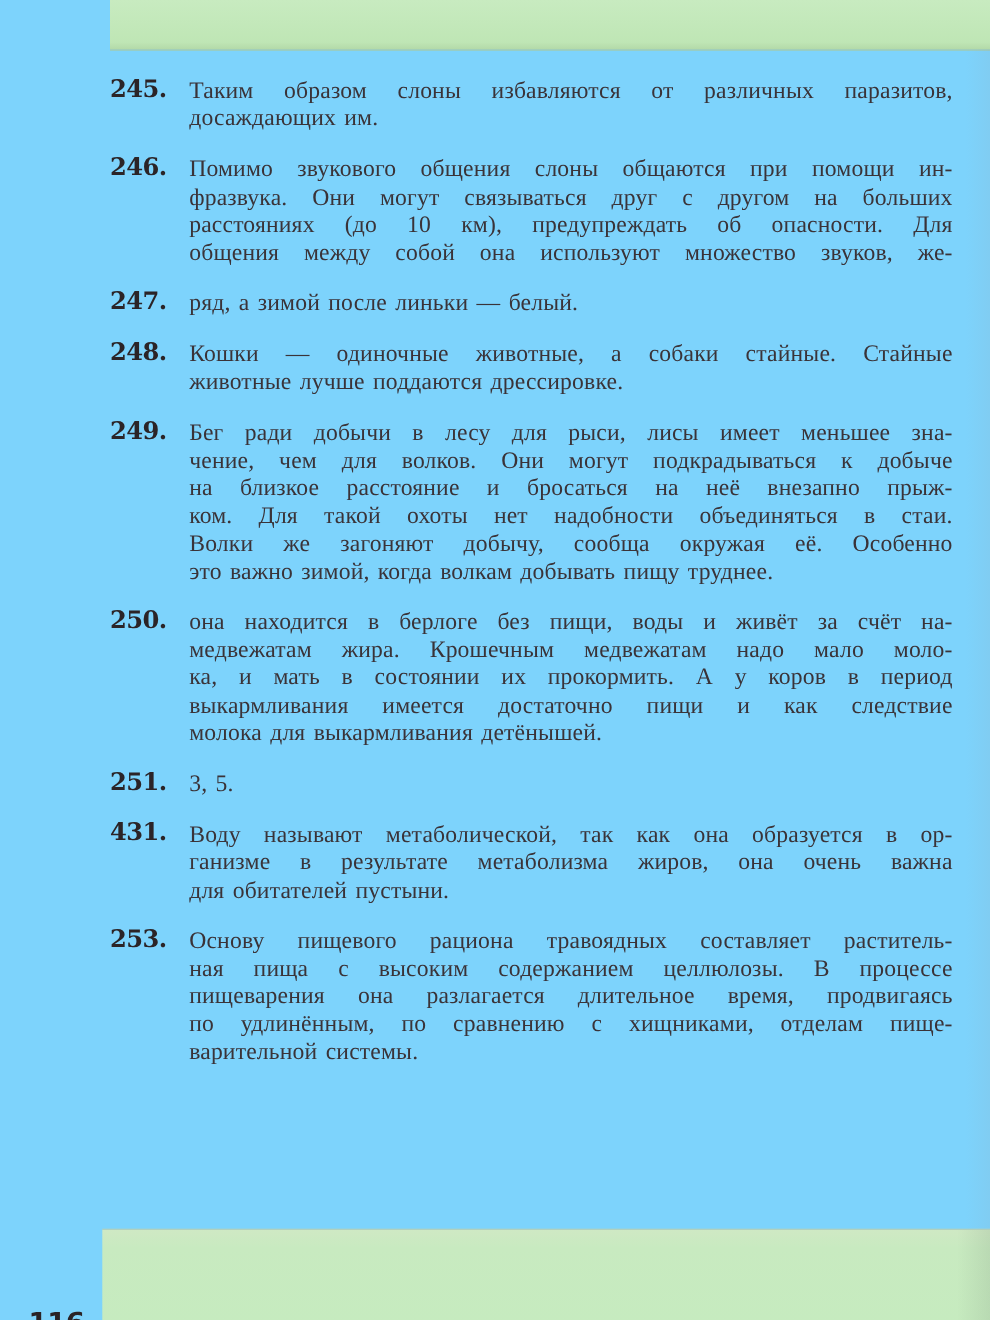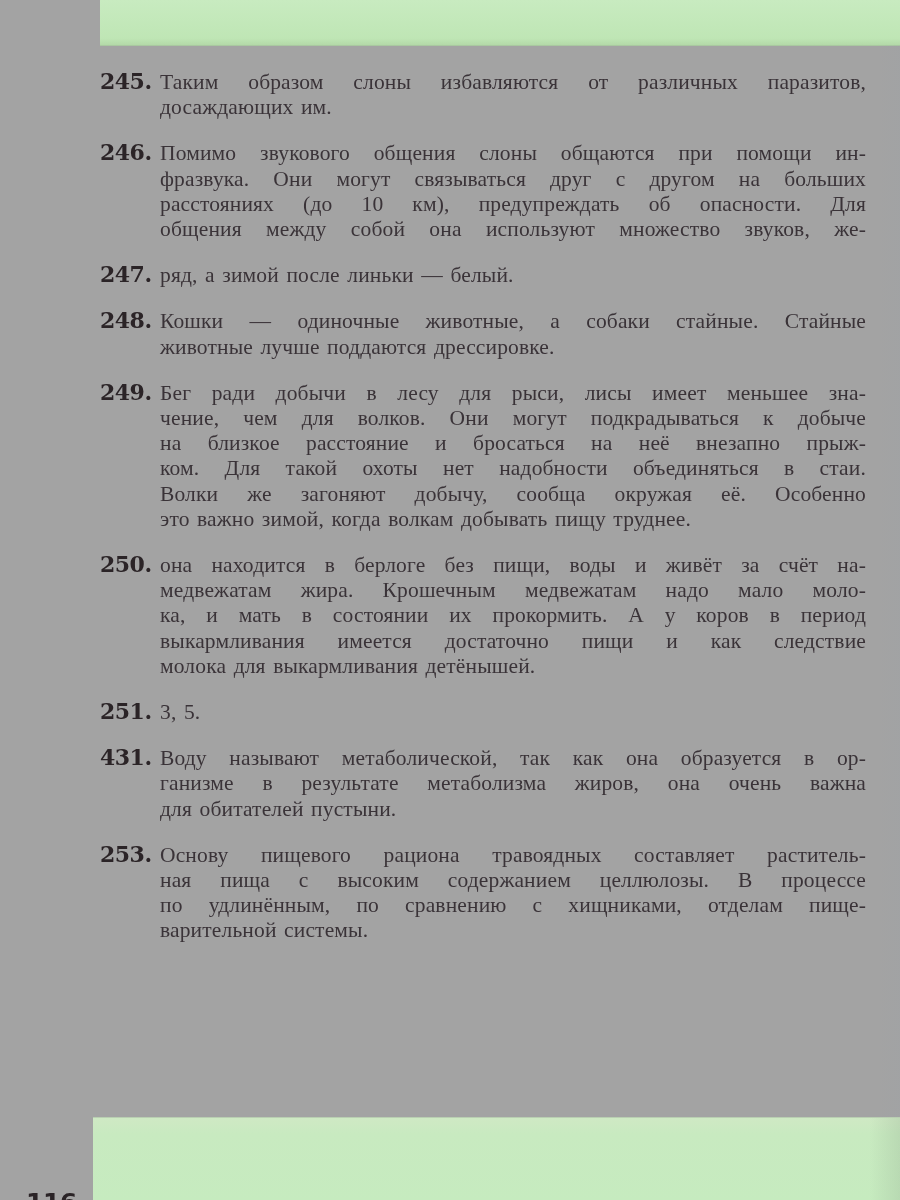"245." .page { background: #a3a3a3 -> #7dd3fc }
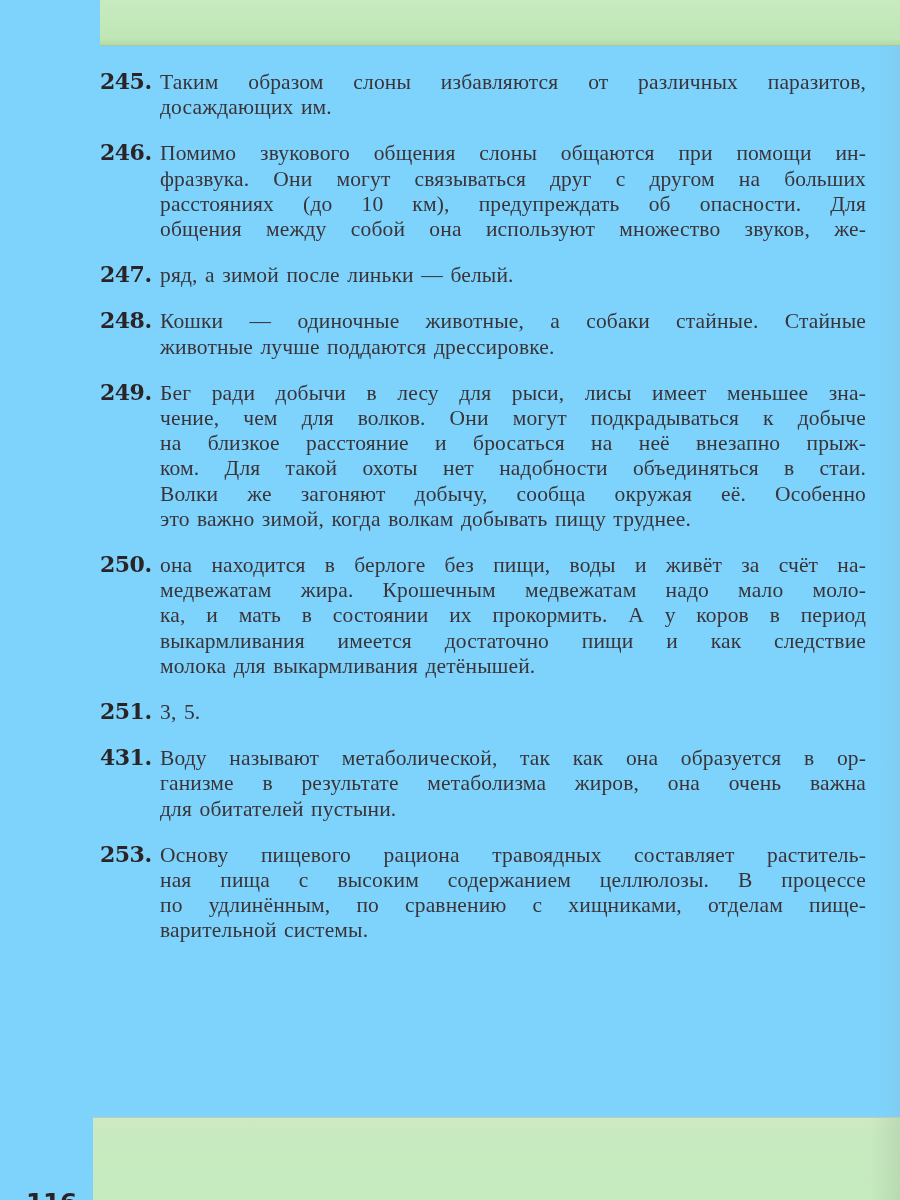"Таким образом слоны избавляются от" .answer-text { margin-left: none -> 12px }
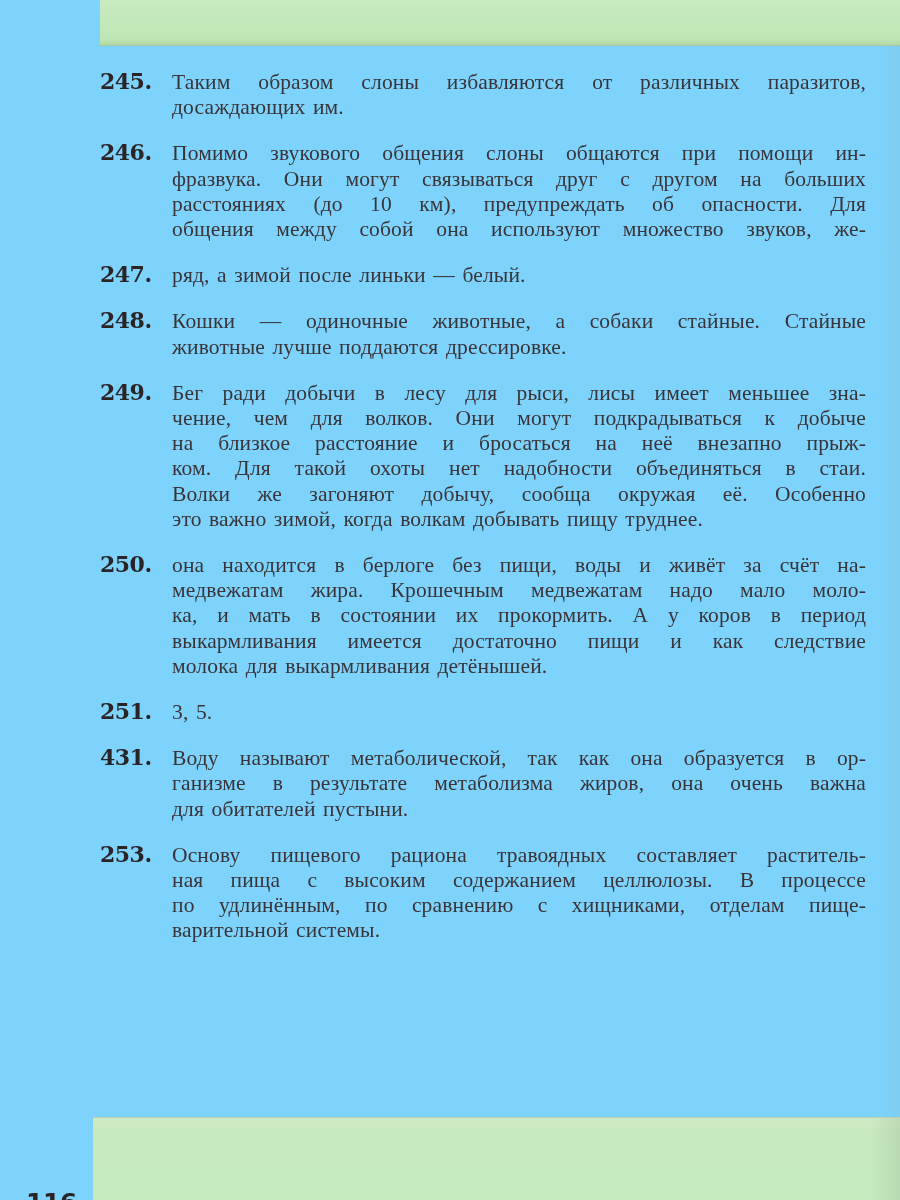"пищеварения она разлагается длительное" span.line { html: none -> <span>пищеварения она разлагается длительное время, продвигаясь</span> }
